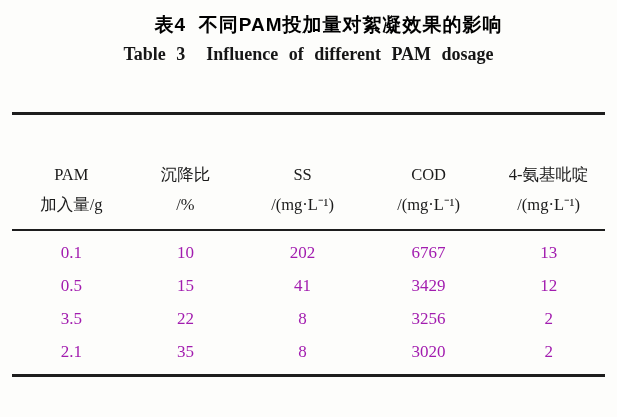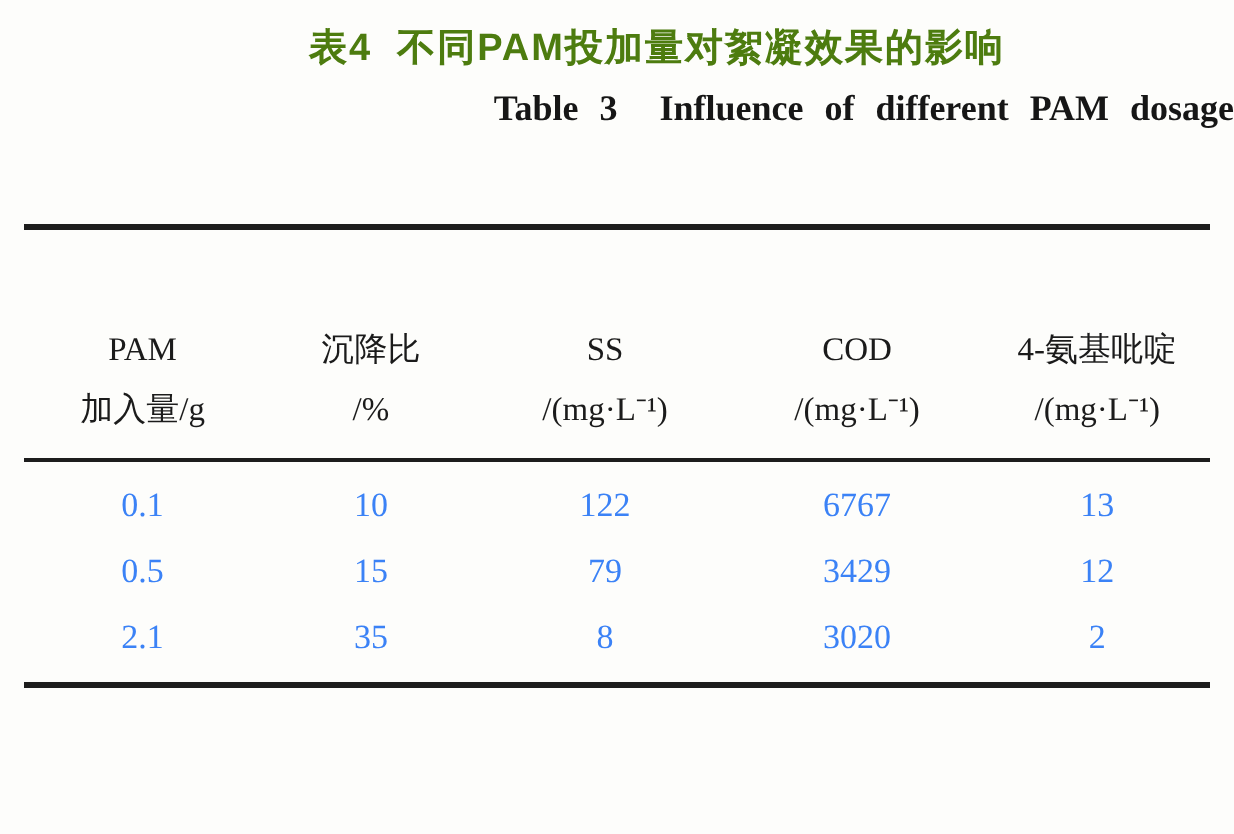"表4 不同PAM投加量对絮凝效果的影响" .title-cn { color: #4d7c0f -> #000000 }
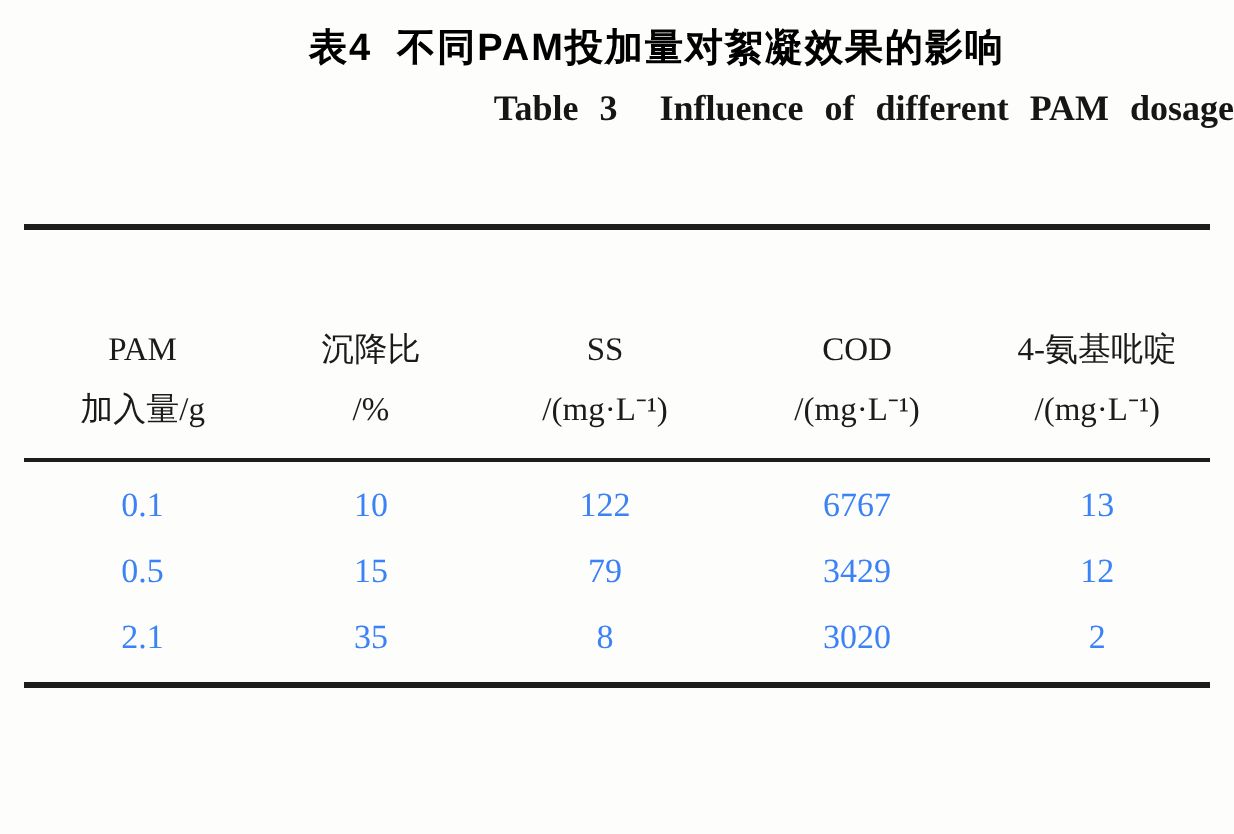"Table 3 Influence of different" .title-en { text-align: right -> center }
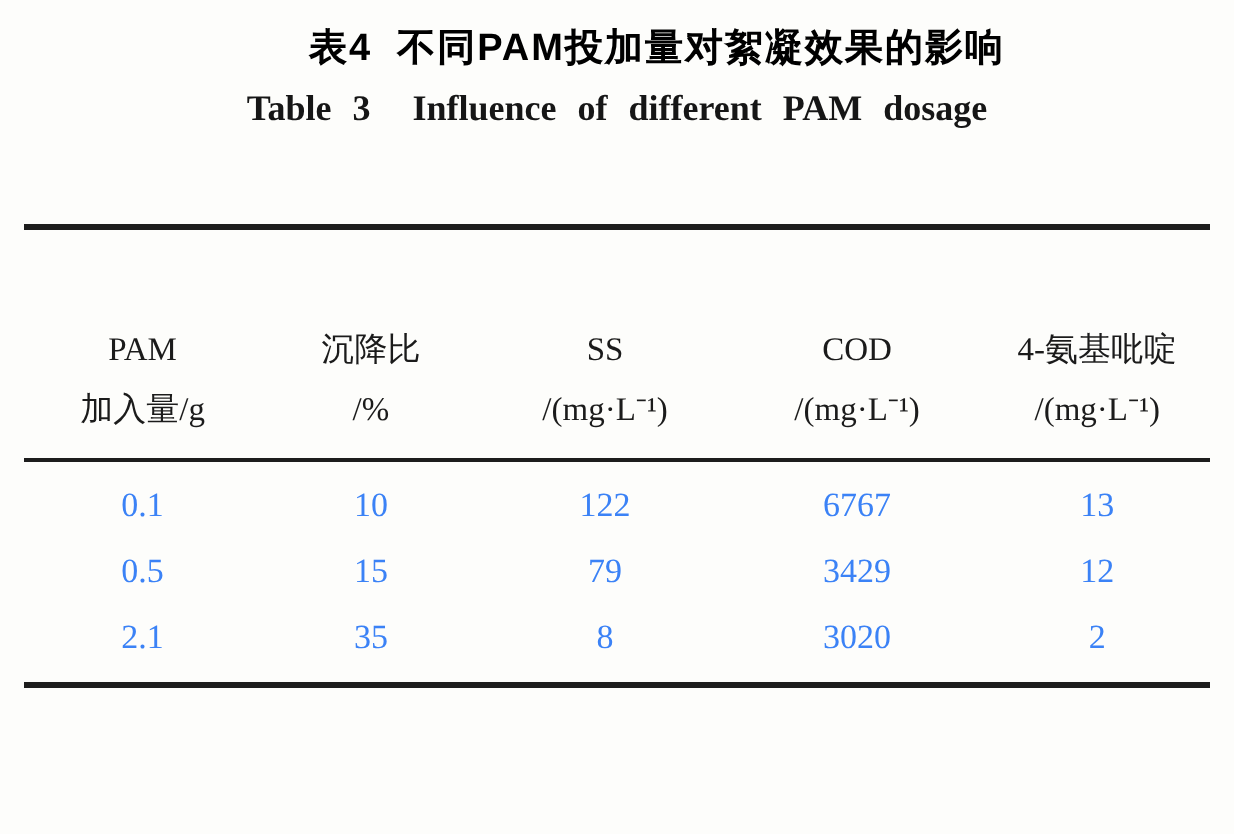"0.1" .data-table td { color: #3b82f6 -> #a21caf }
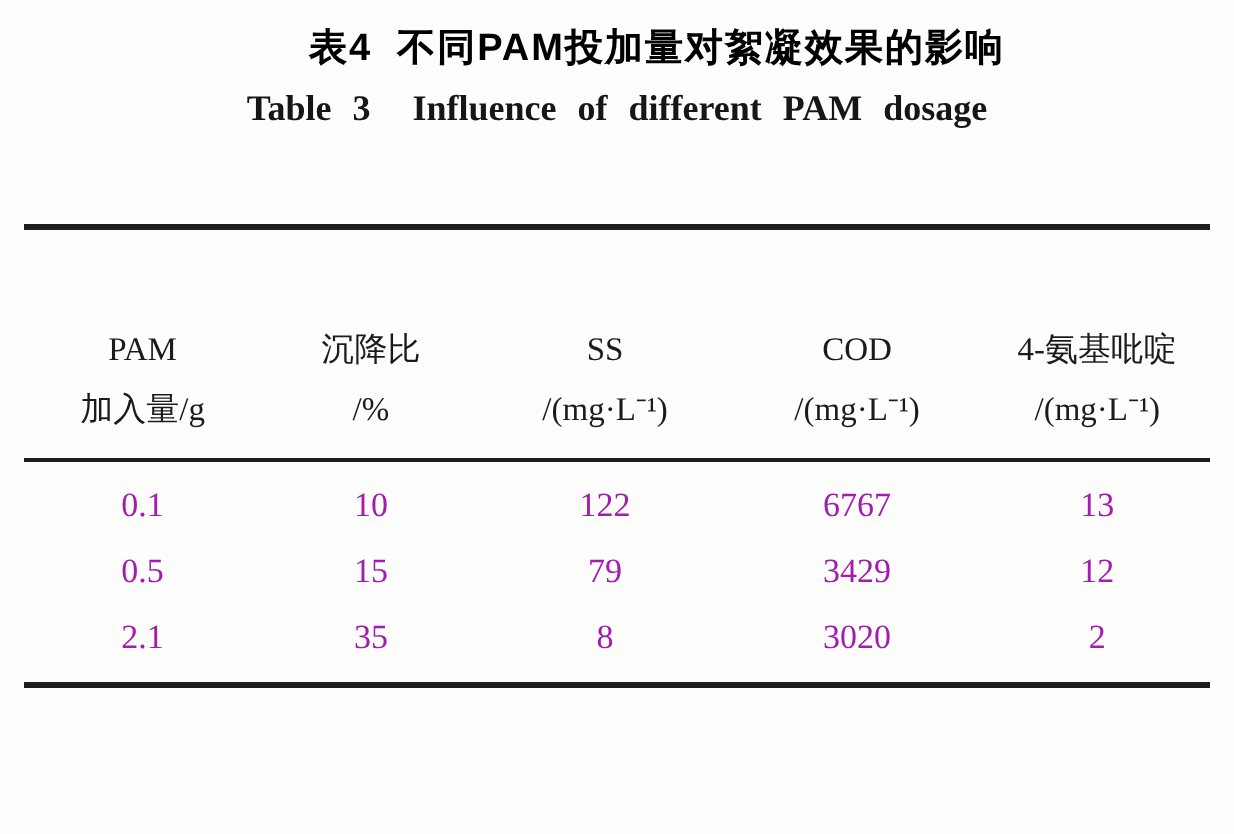"122" td { text: 122 -> 202 }
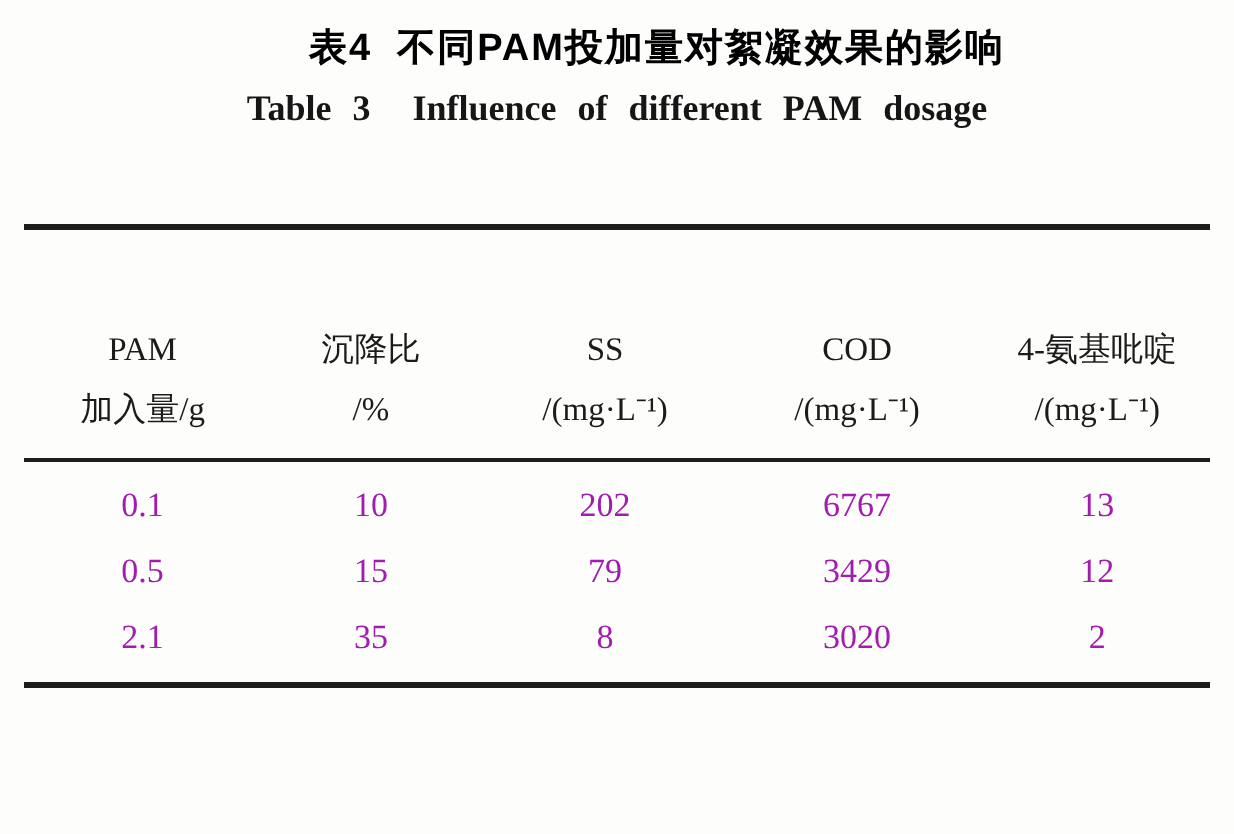"79" td { text: 79 -> 41 }
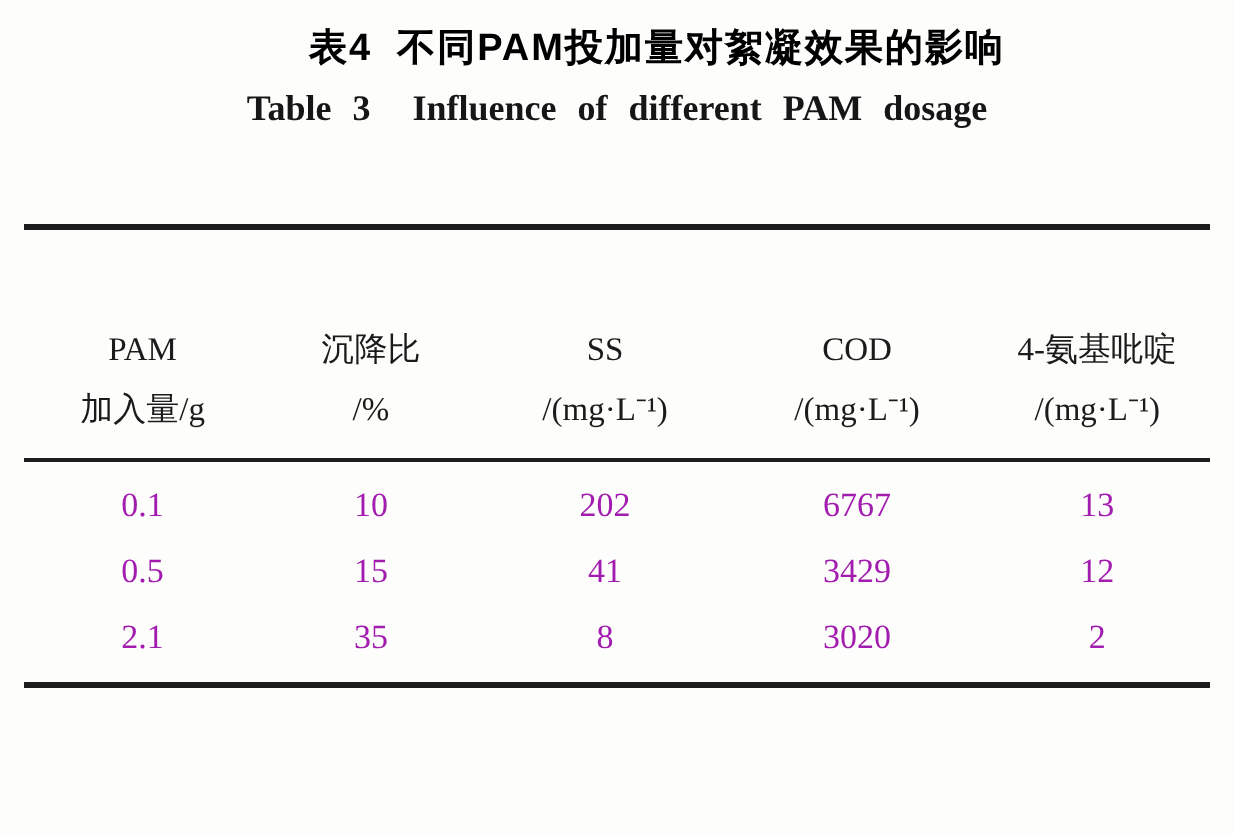"3.5" tr { html: none -> <tr> <td>3.5</td> <td>22</td> <td>8</td> <td>3256</td> <td>2</td> </tr> }
